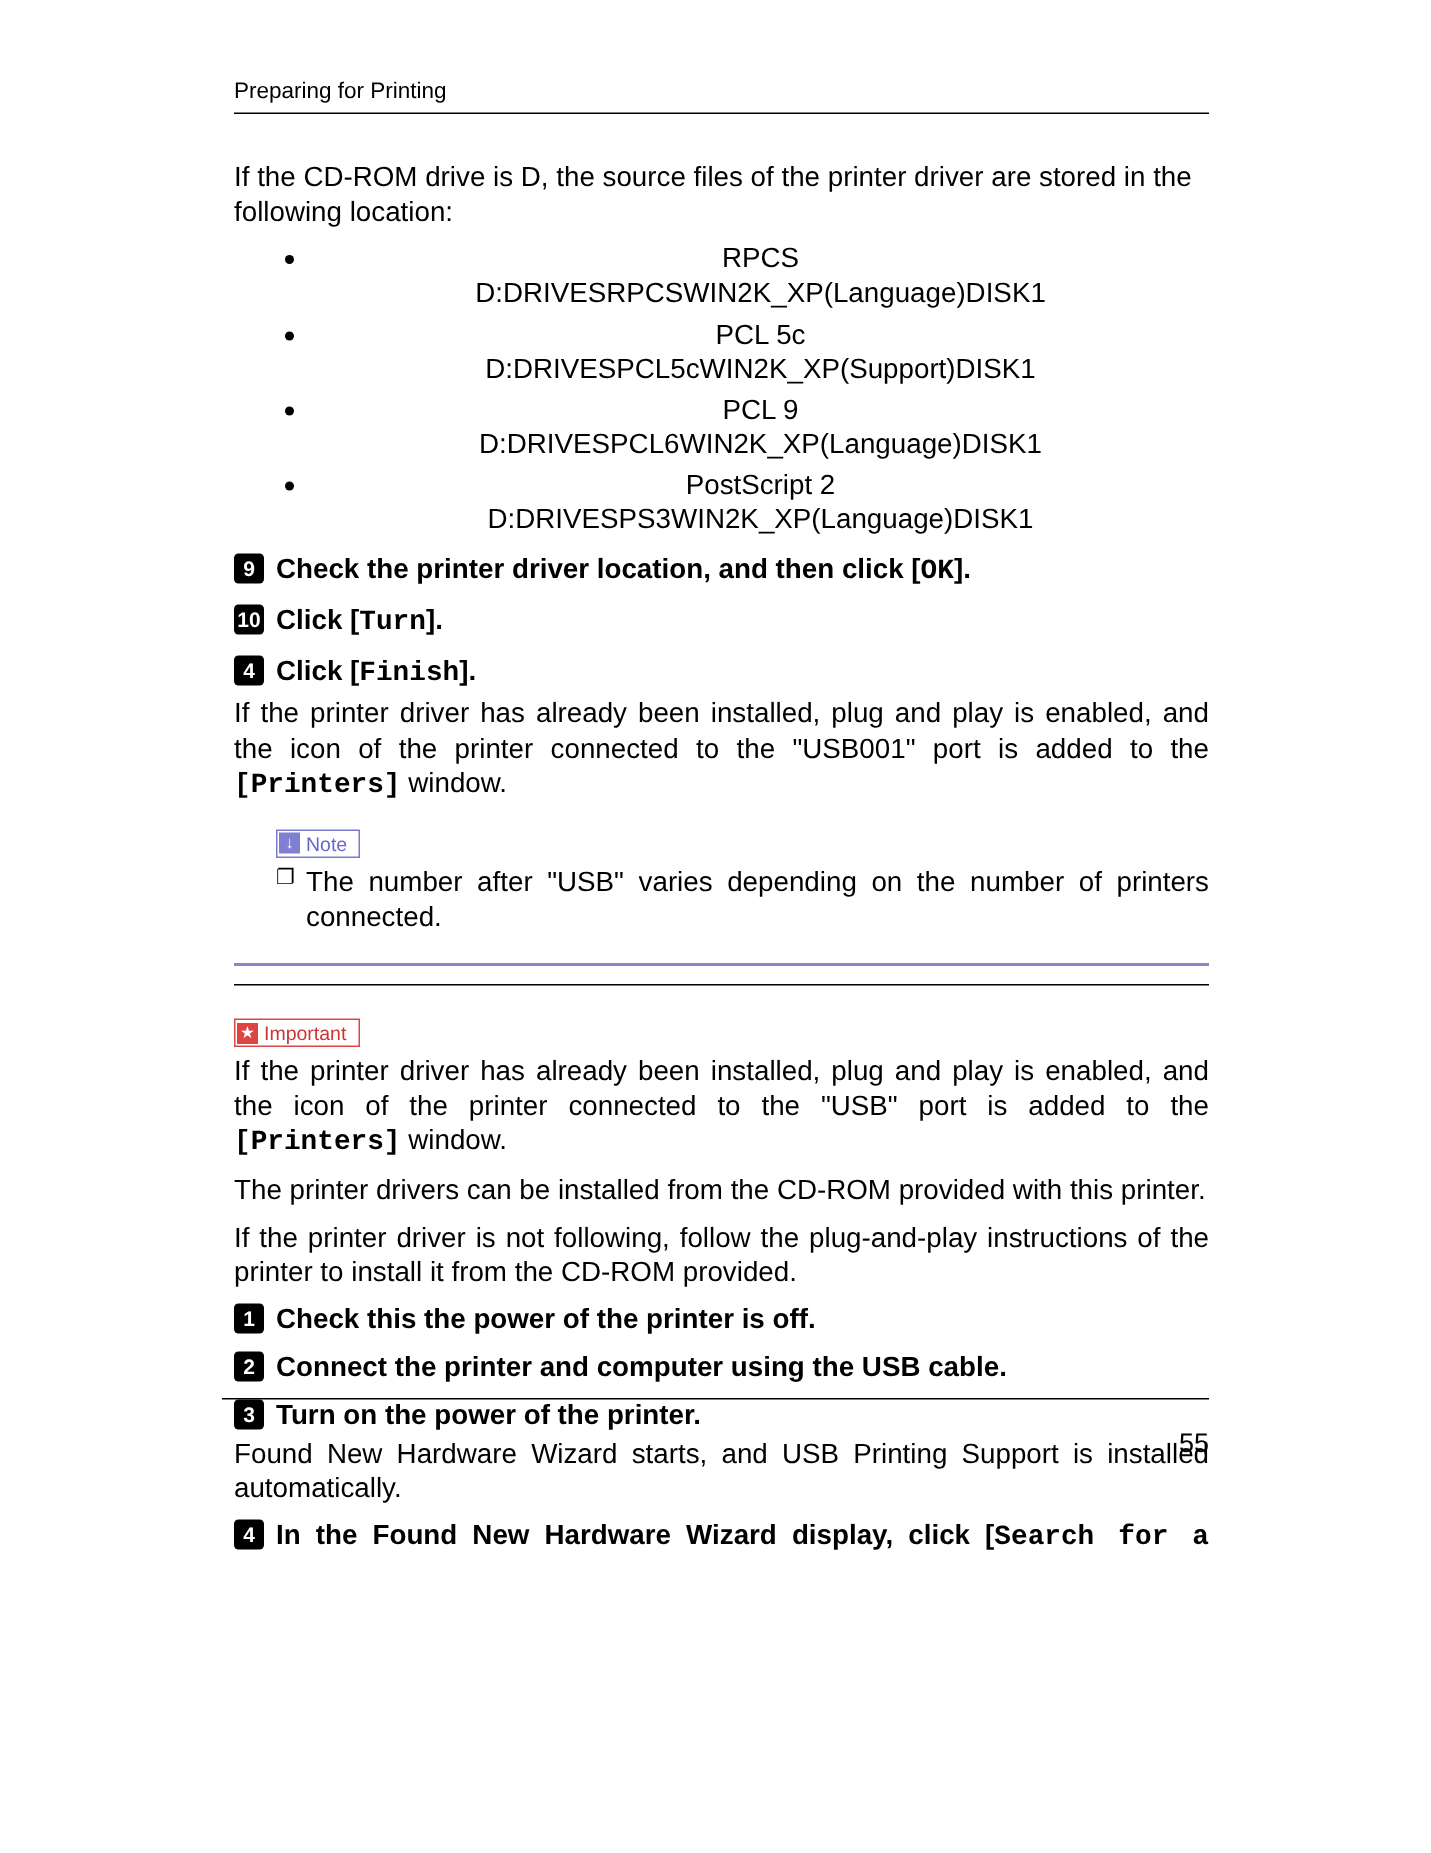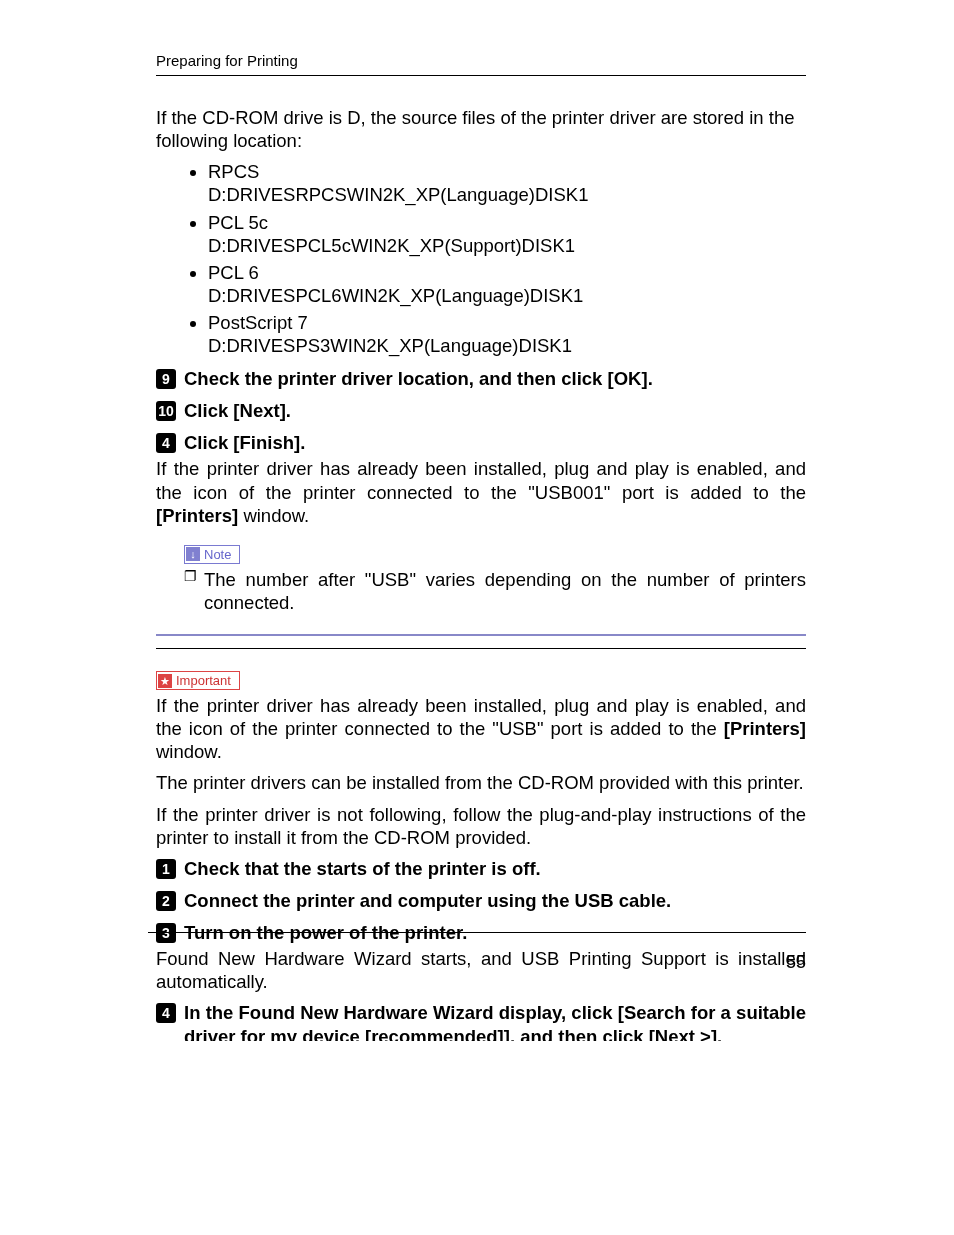"RPCS" ul.drivers { text-align: none -> center }
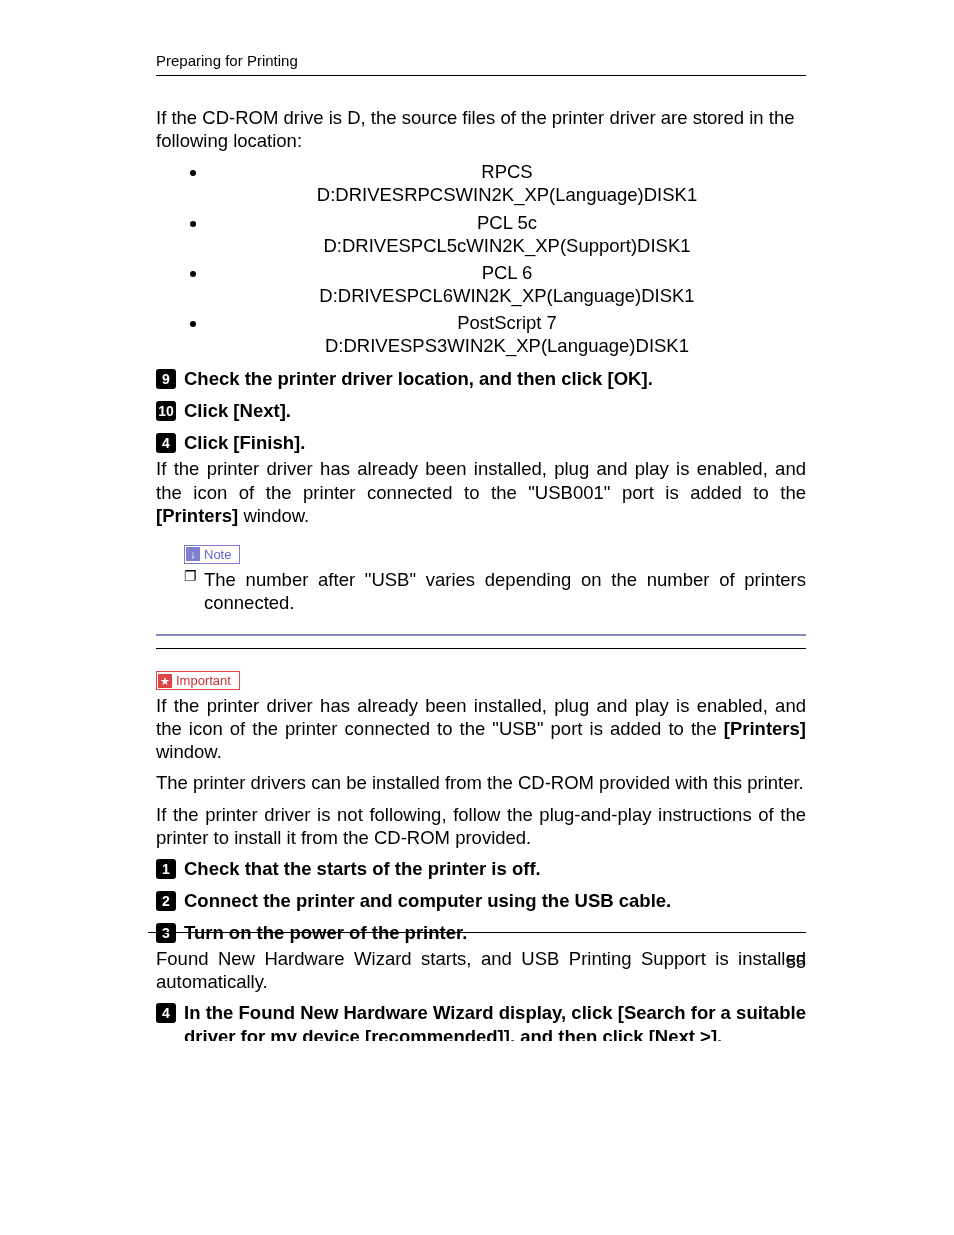"PCL 6" span { text: 6 -> 9 }
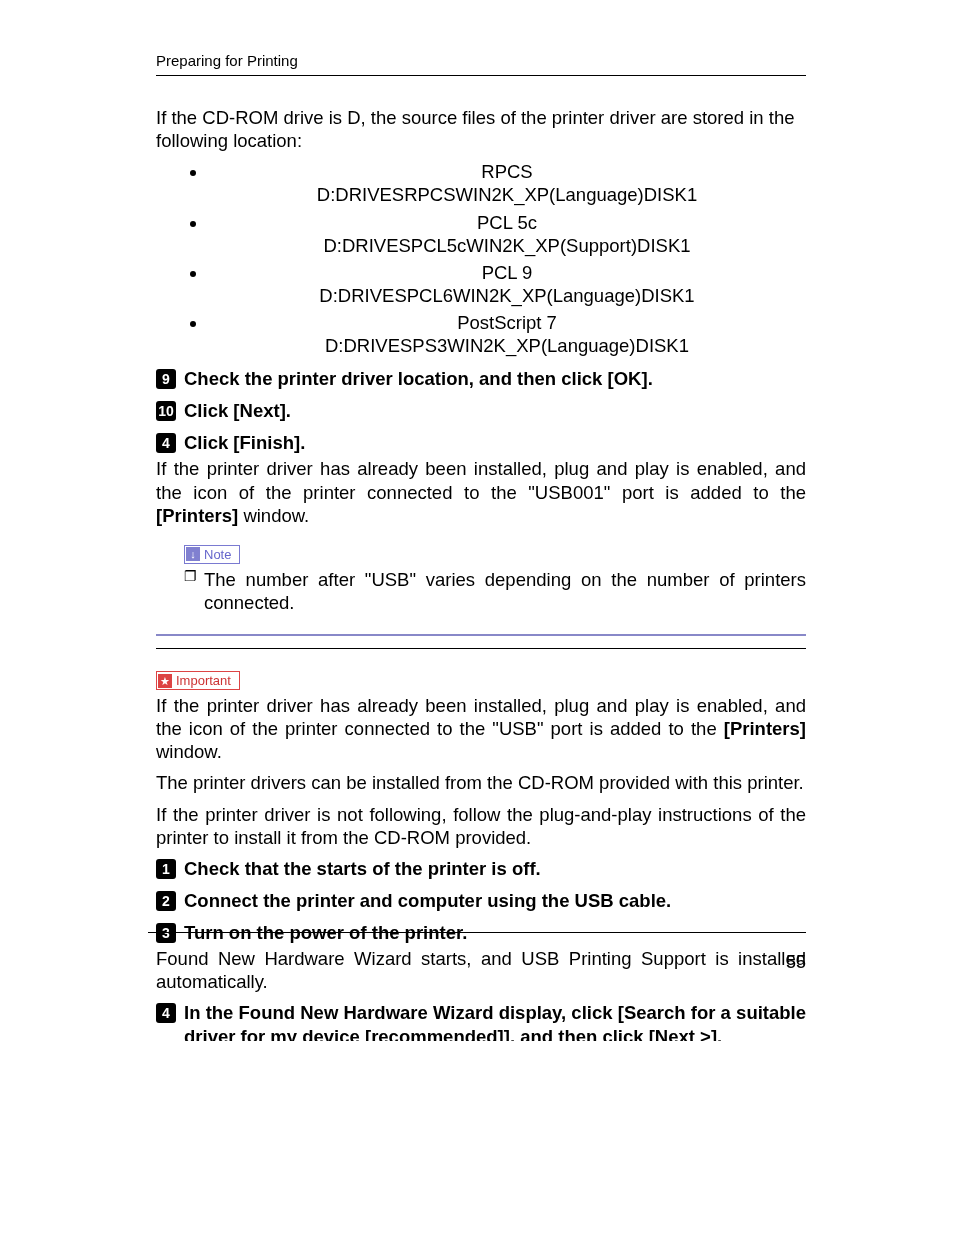"PostScript 7" span { text: 7 -> 2 }
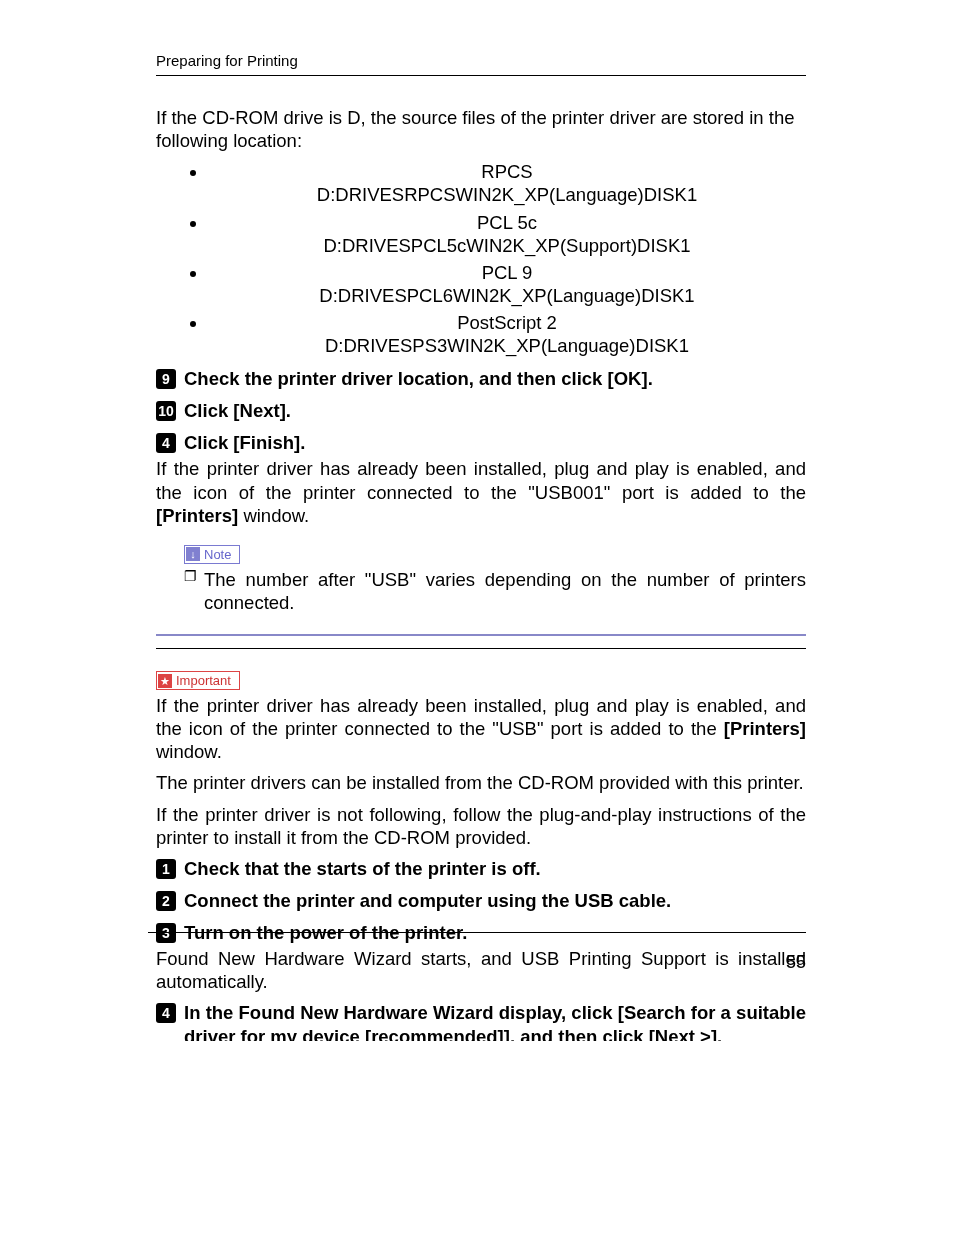"OK" .sans { font-family: Liberation Sans, sans-serif -> Liberation Mono, monospace }
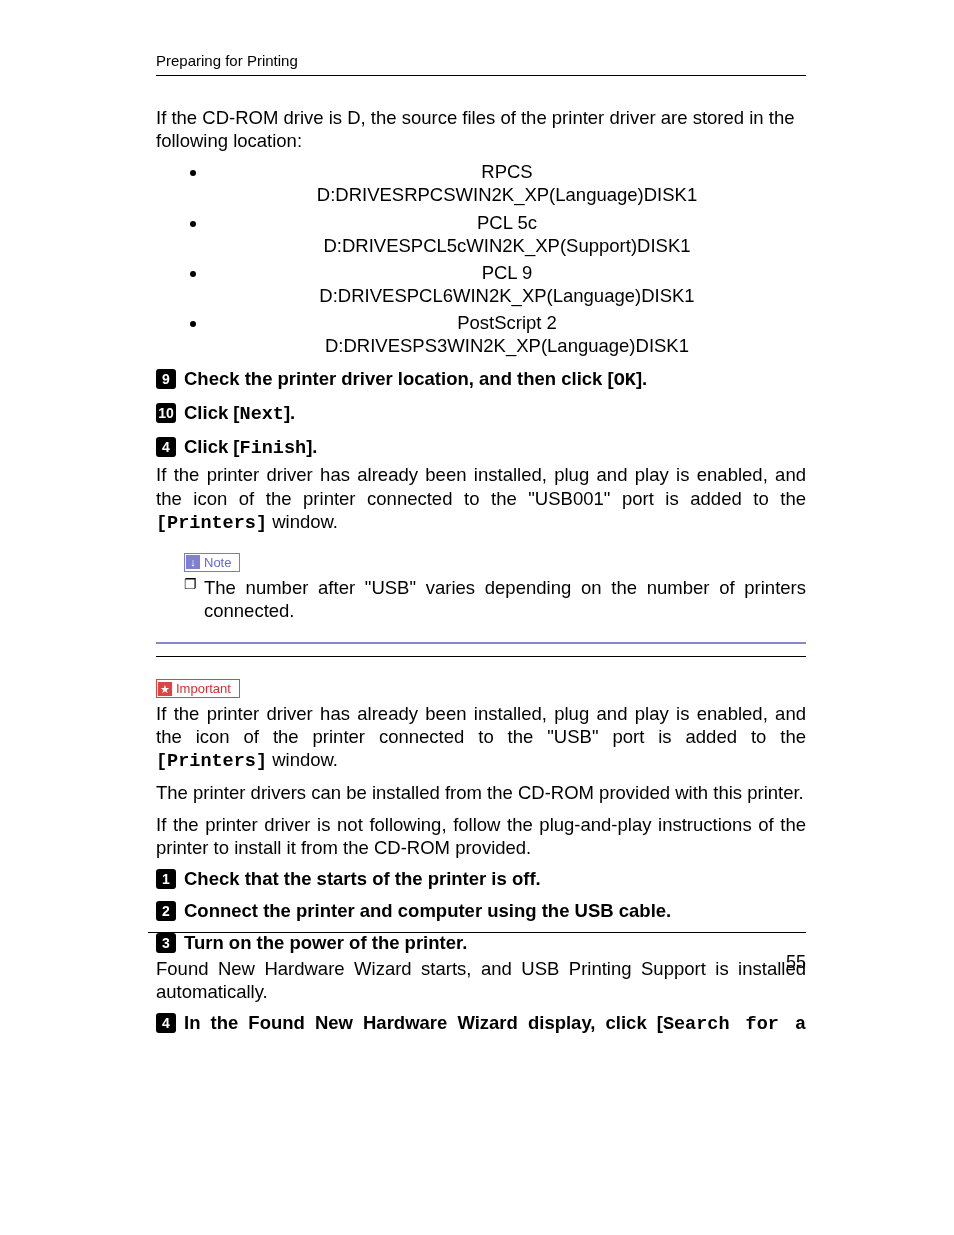"Next" span.sans { text: Next -> Turn }
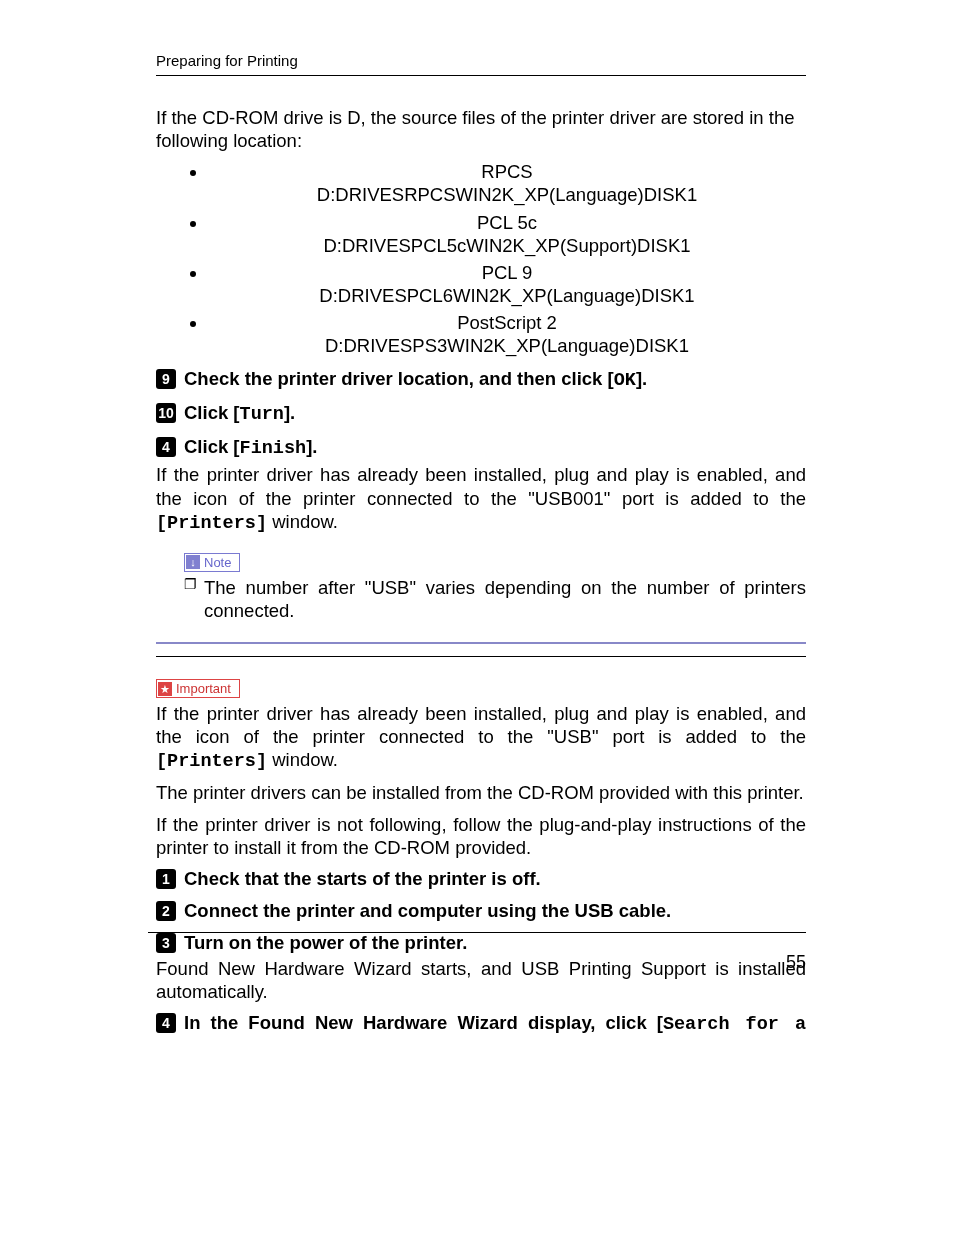"Check that the starts of" div.steptext { text: that the starts -> this the power }
